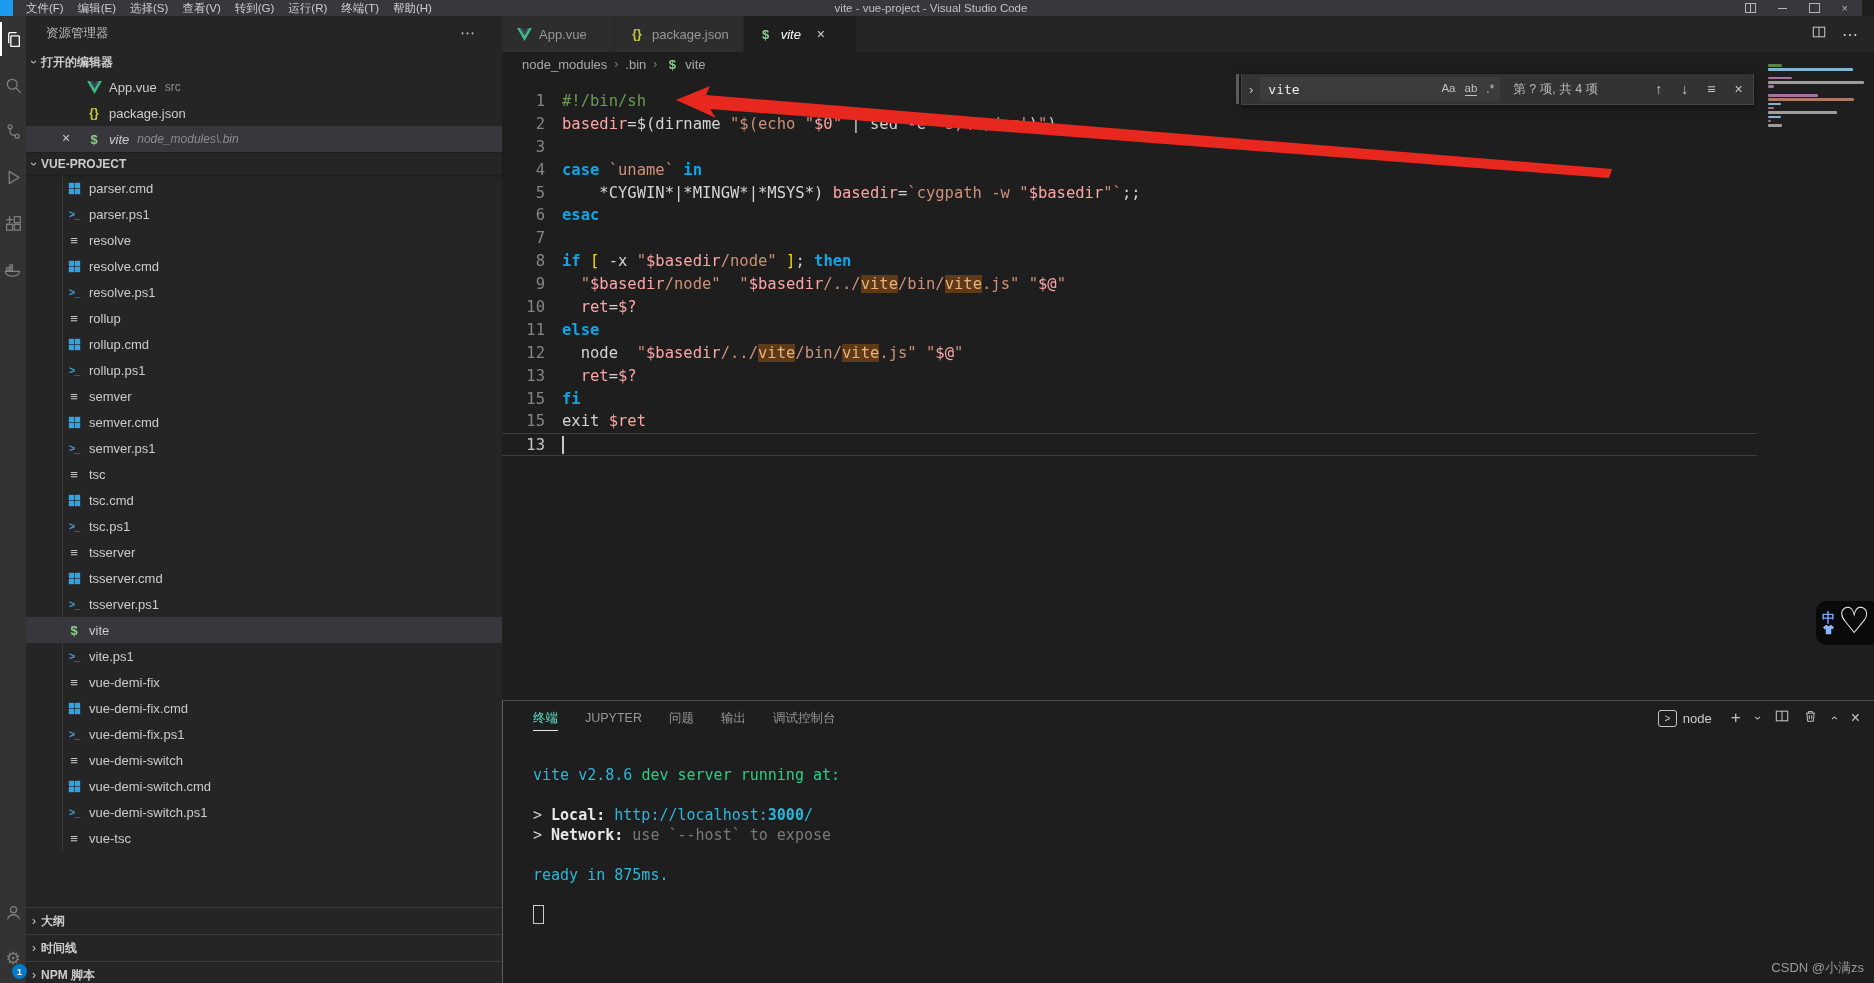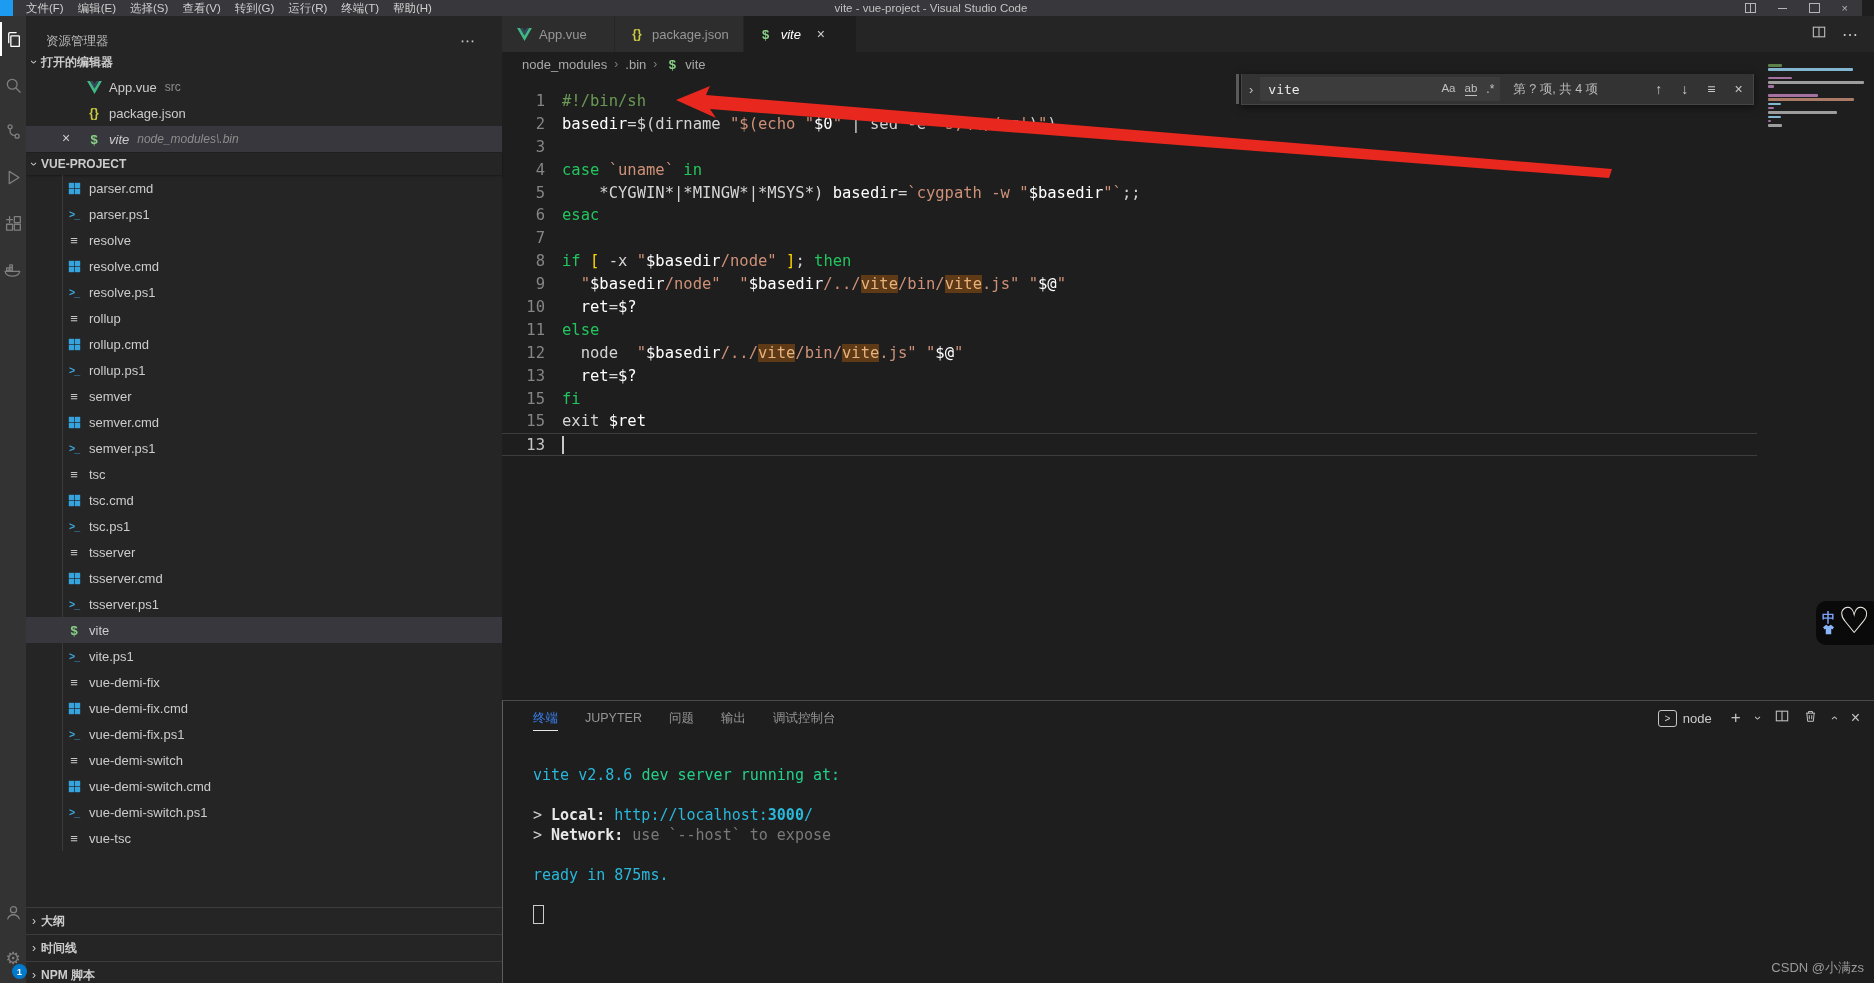"资源管理器" .sb-head { align-items: flex-end -> center }
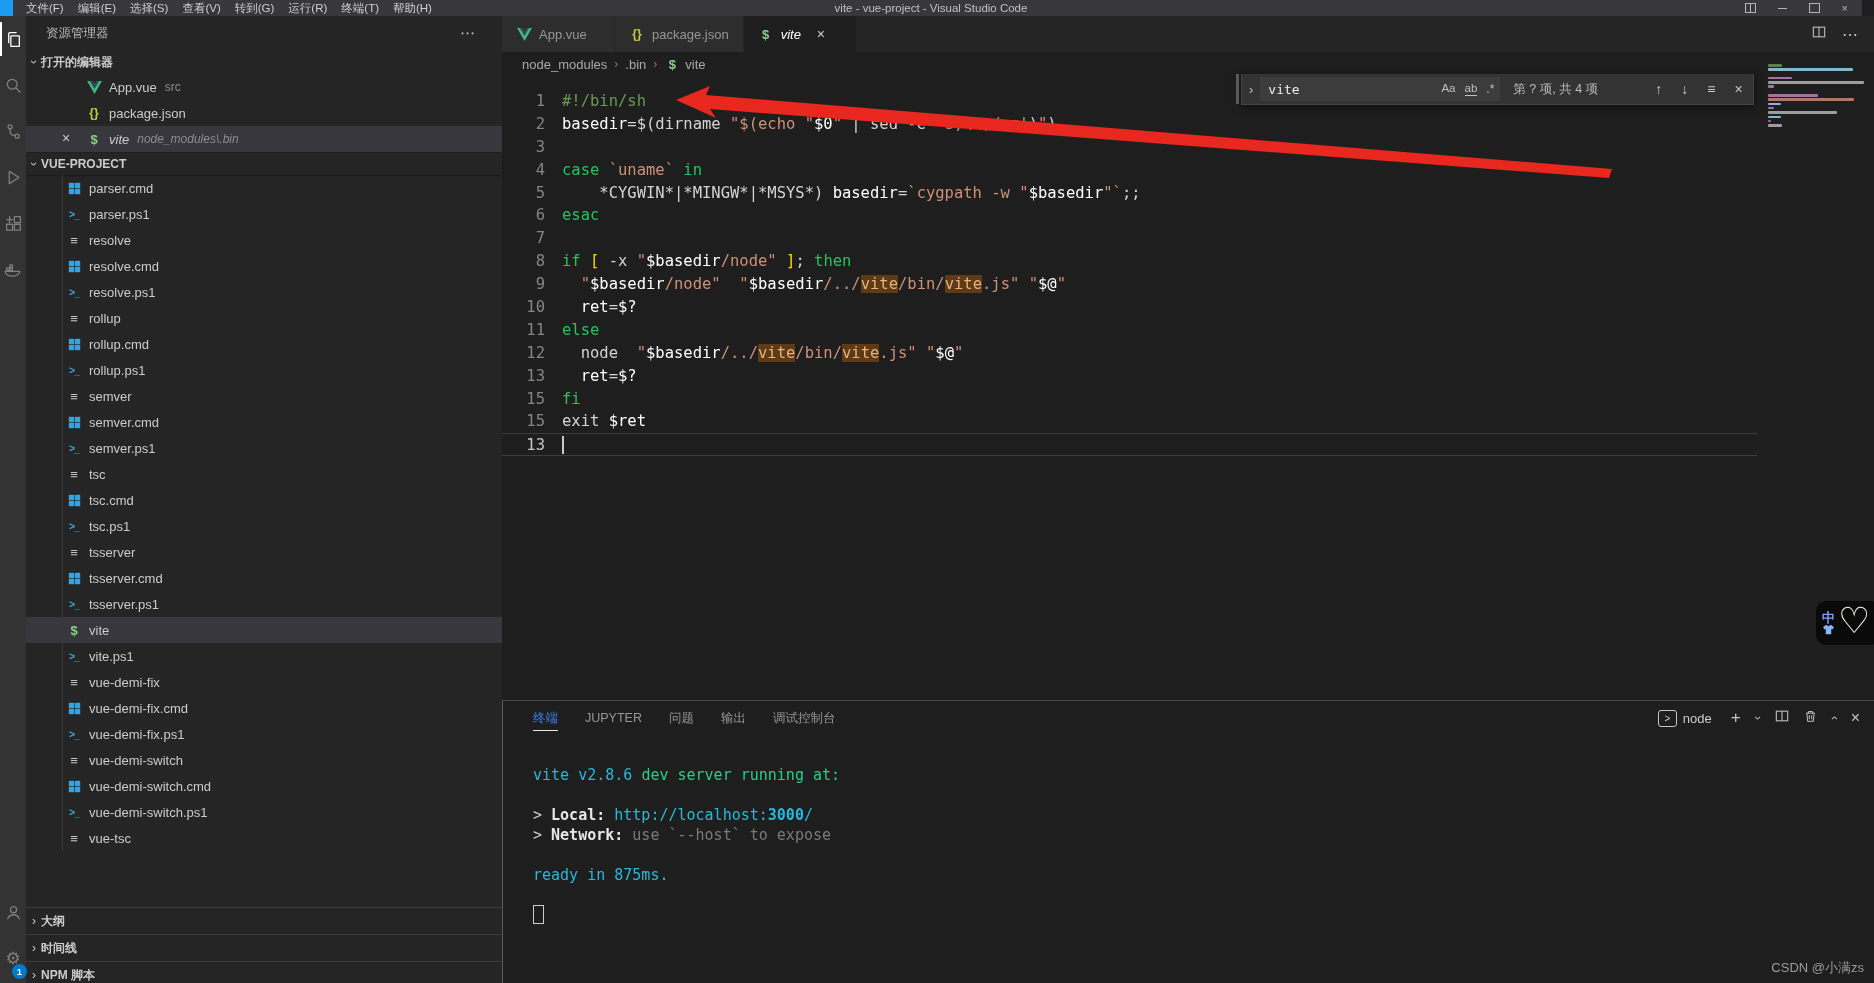"basedir" .tk-v { color: #ffffff -> #fca5a5 }
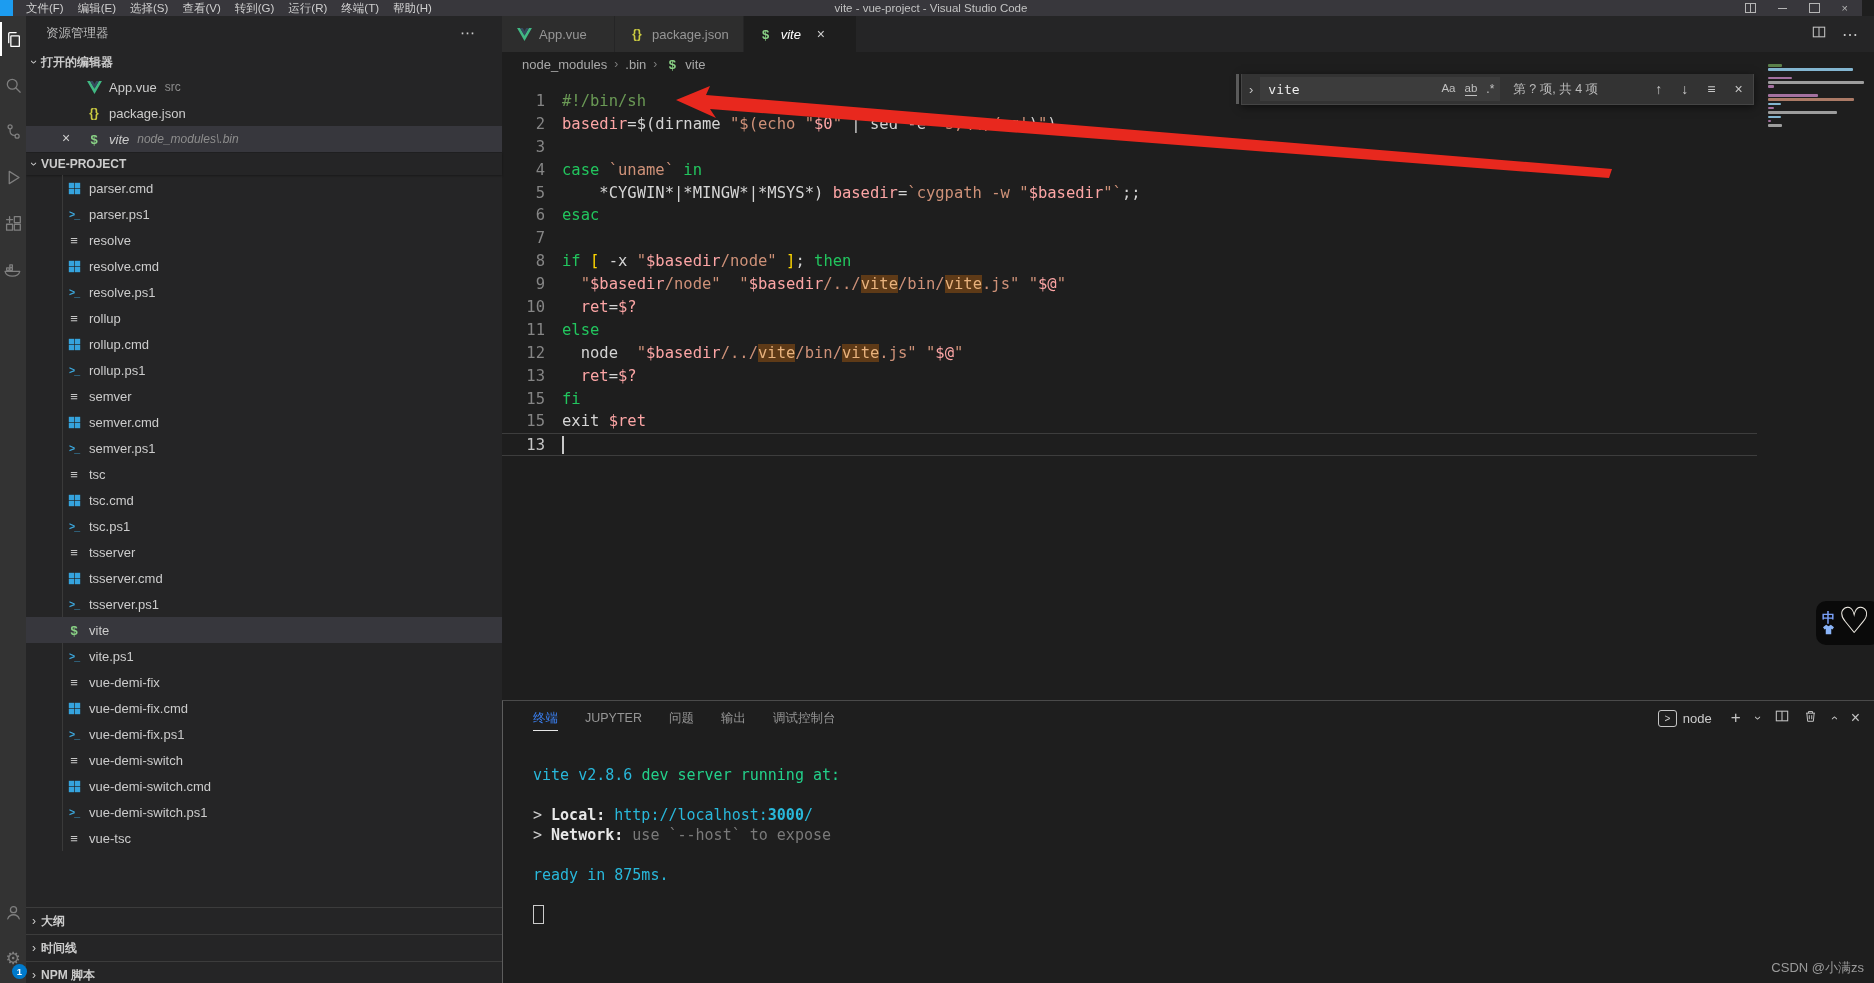"case" .tk-k { color: #22c55e -> #0ea5e9; font-weight: none -> bold }
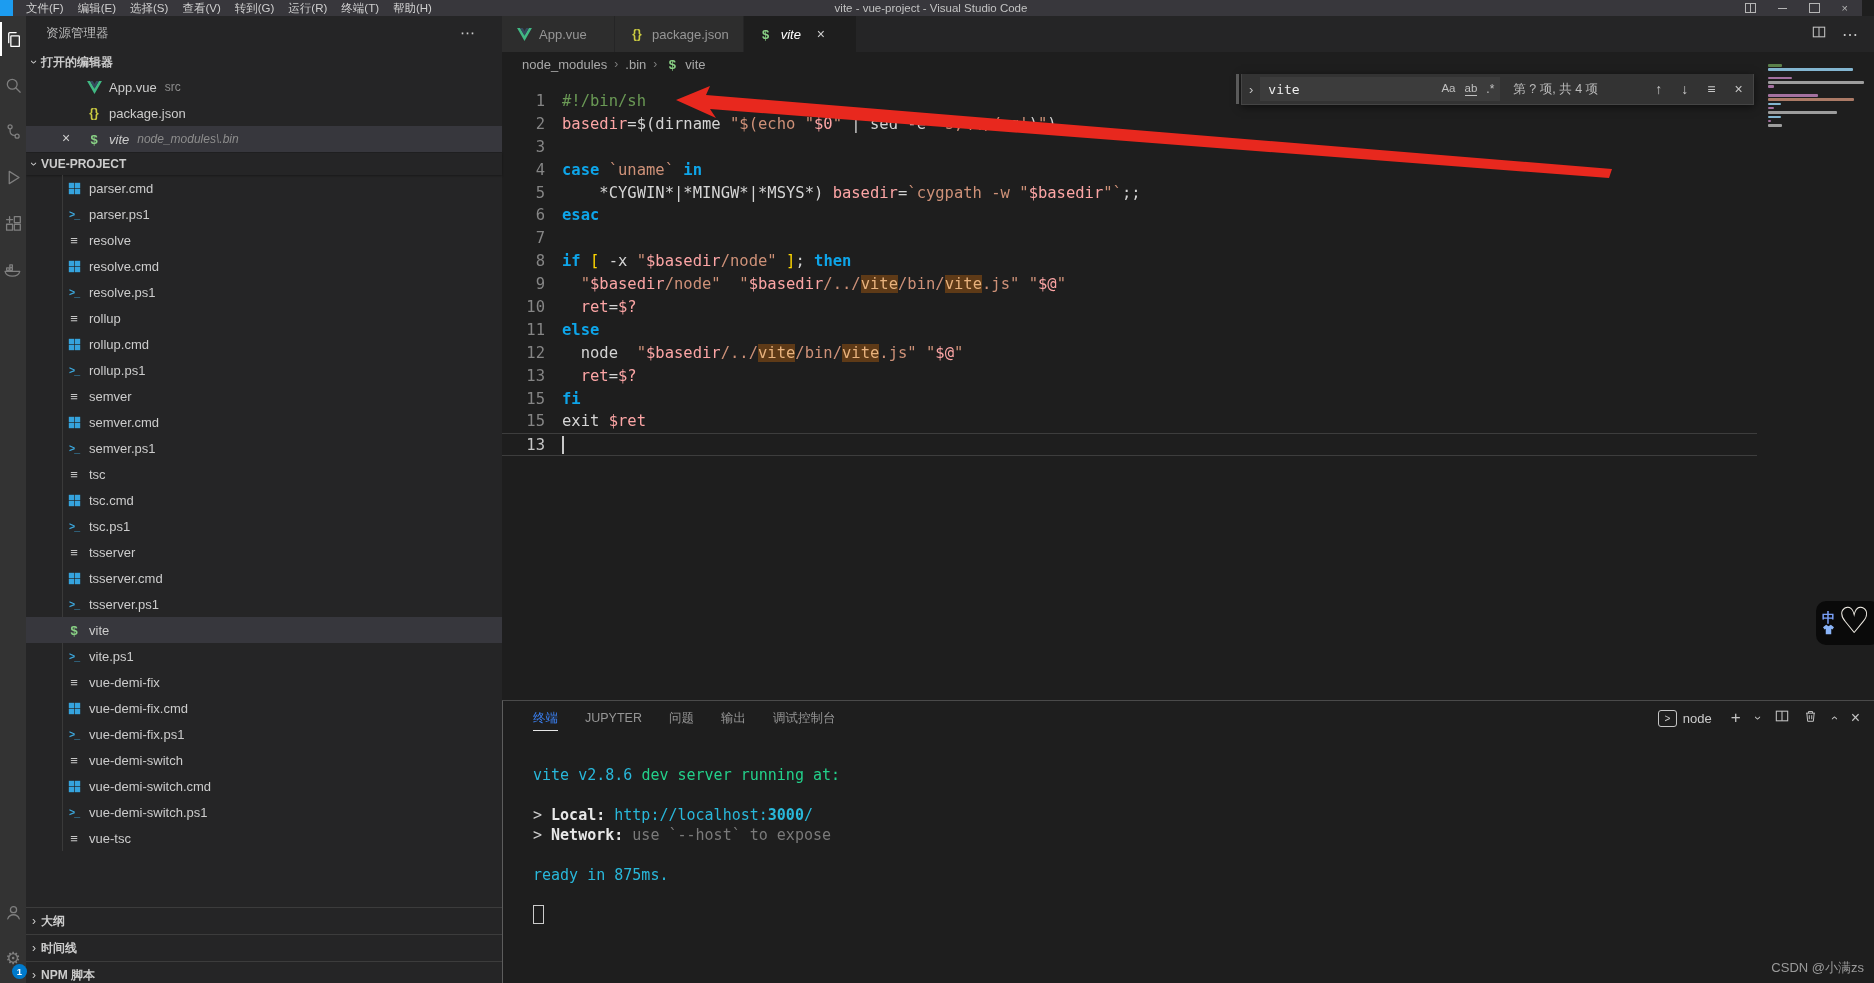"终端" .ptab.active { color: #3b82f6 -> #5eead4 }
